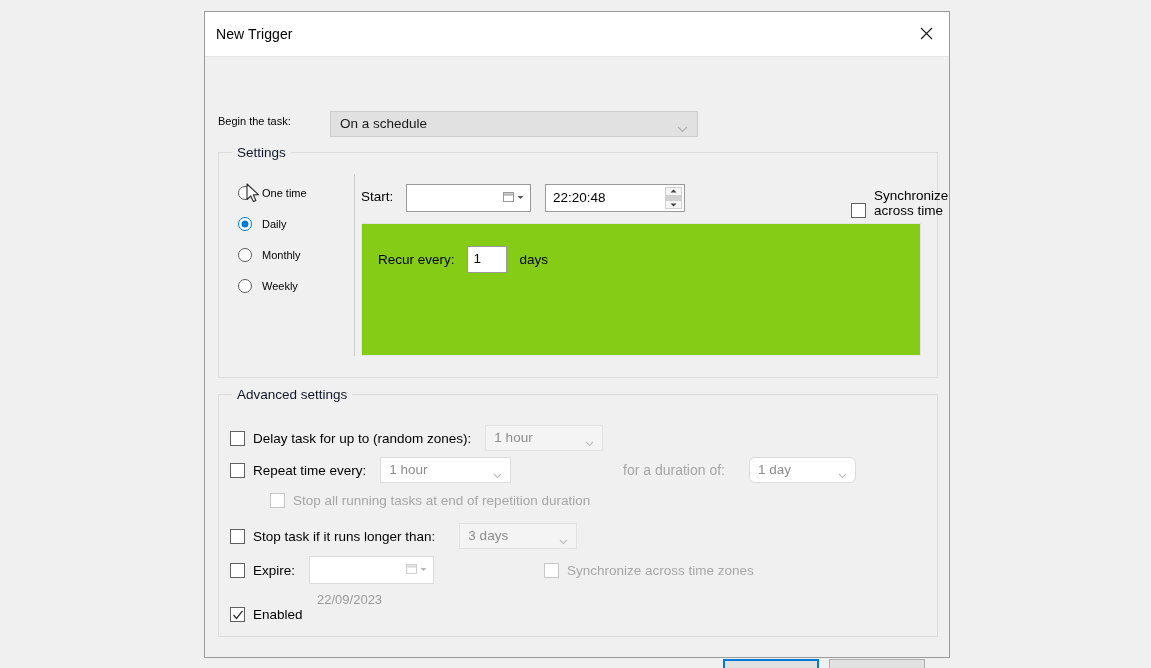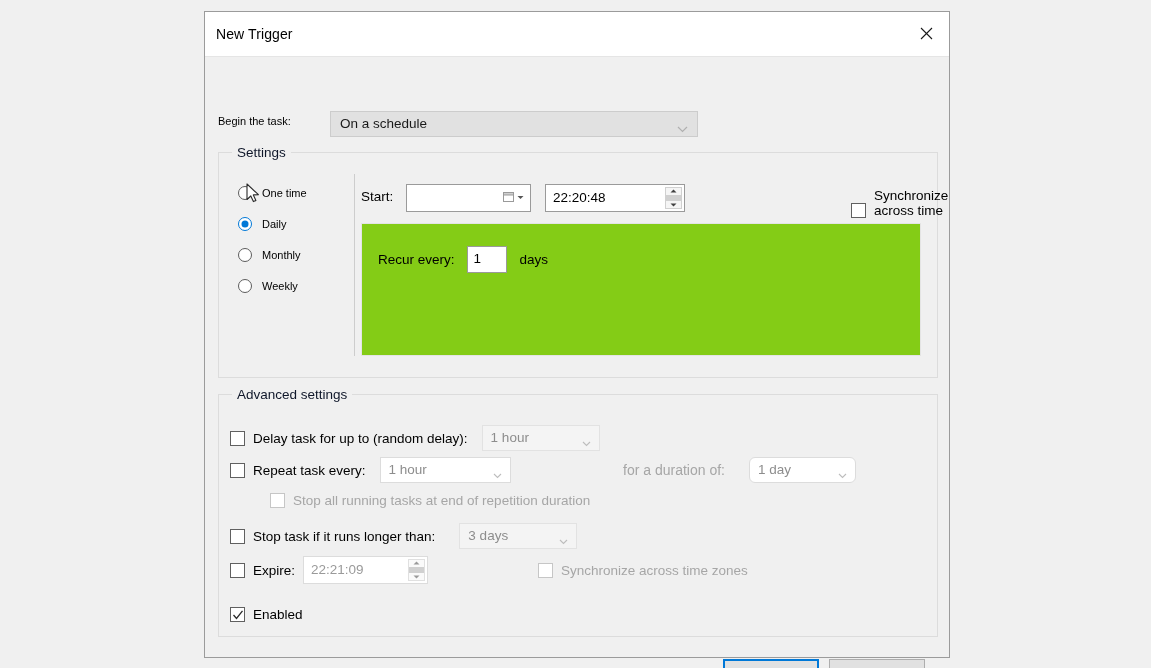"Delay task for up to" span { text: delay -> zones }
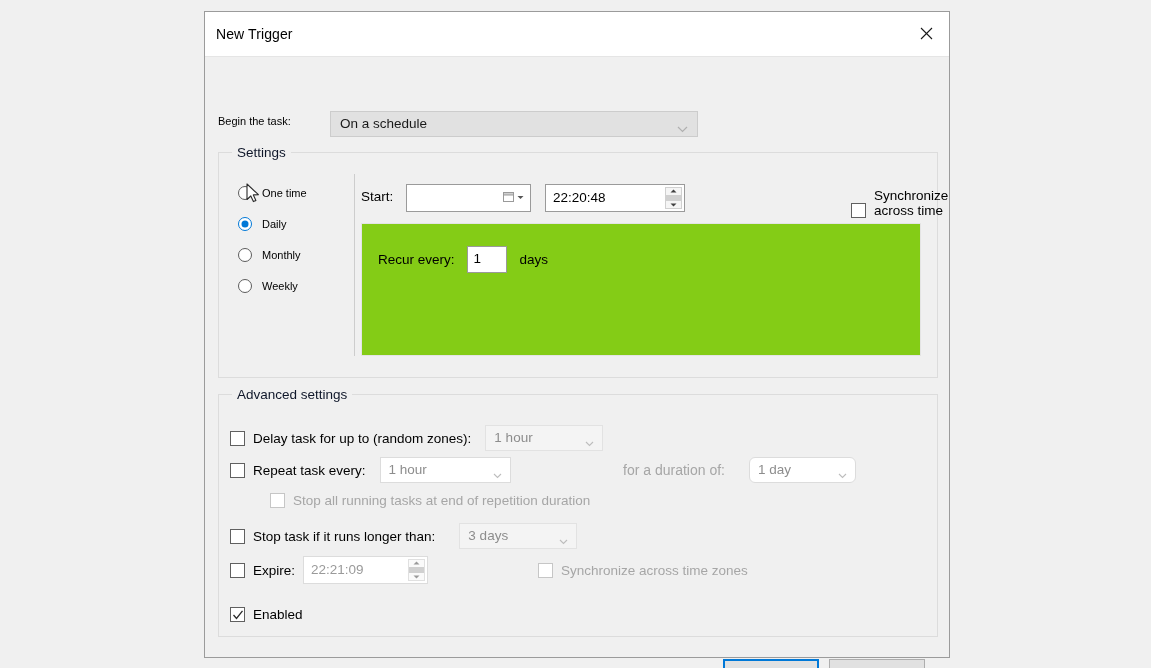"Repeat task every:" span { text: task -> time }
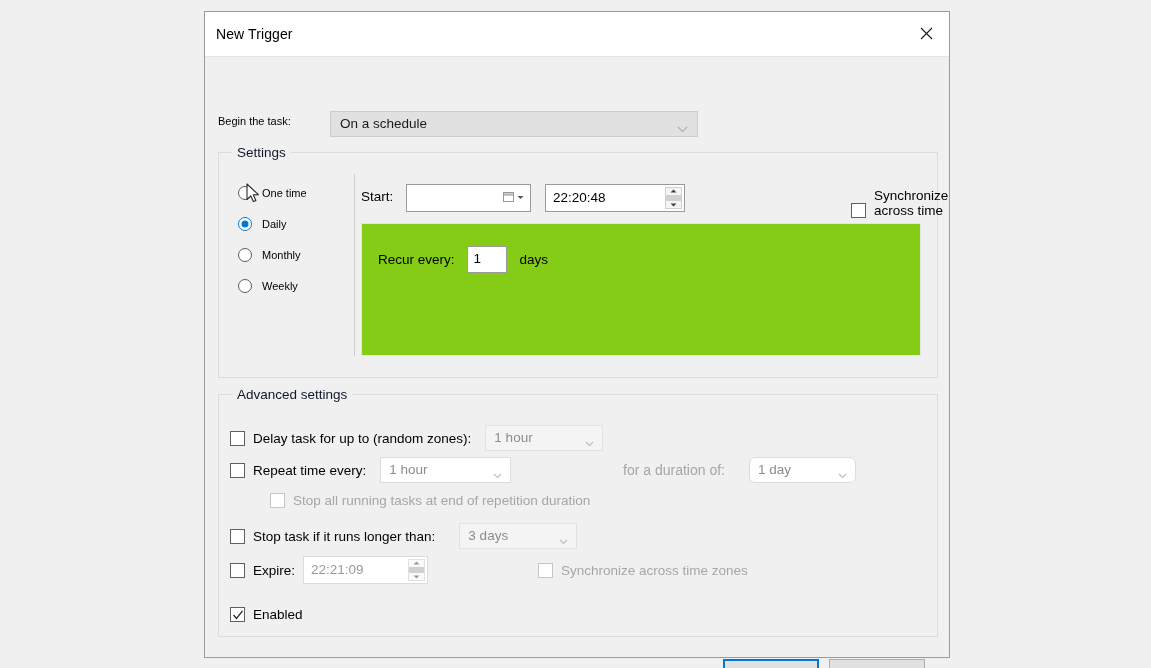"22:21:09" span.time-field { html: <span> <span>22:21:09</span> <span> <div> <svg> <path></path> </svg> </div> <div></div> <div> <svg> <path></path> </svg> </div> </span> </span> -> none }
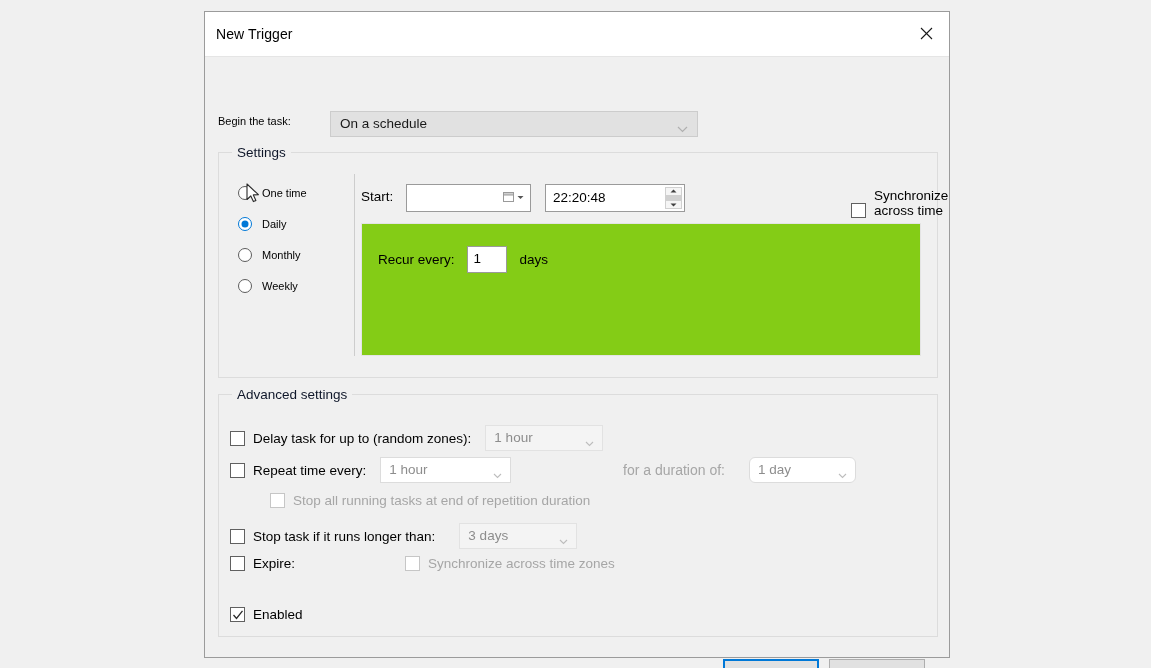"22/09/2023" span.date-field { html: none -> <span> <span>22/09/2023</span> <span> <svg> <rect></rect> <rect></rect> </svg> <svg> <path></path> </svg> </span> </span> }
